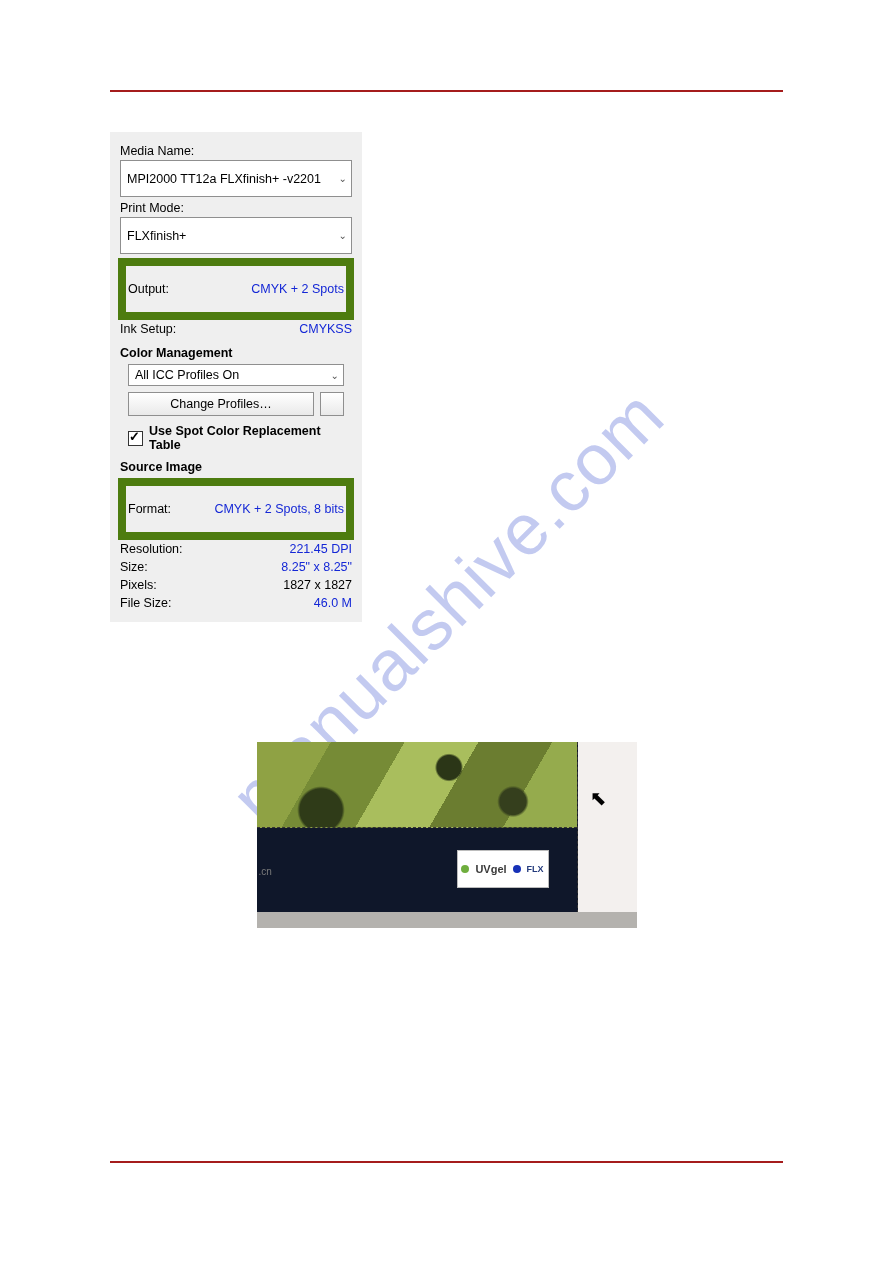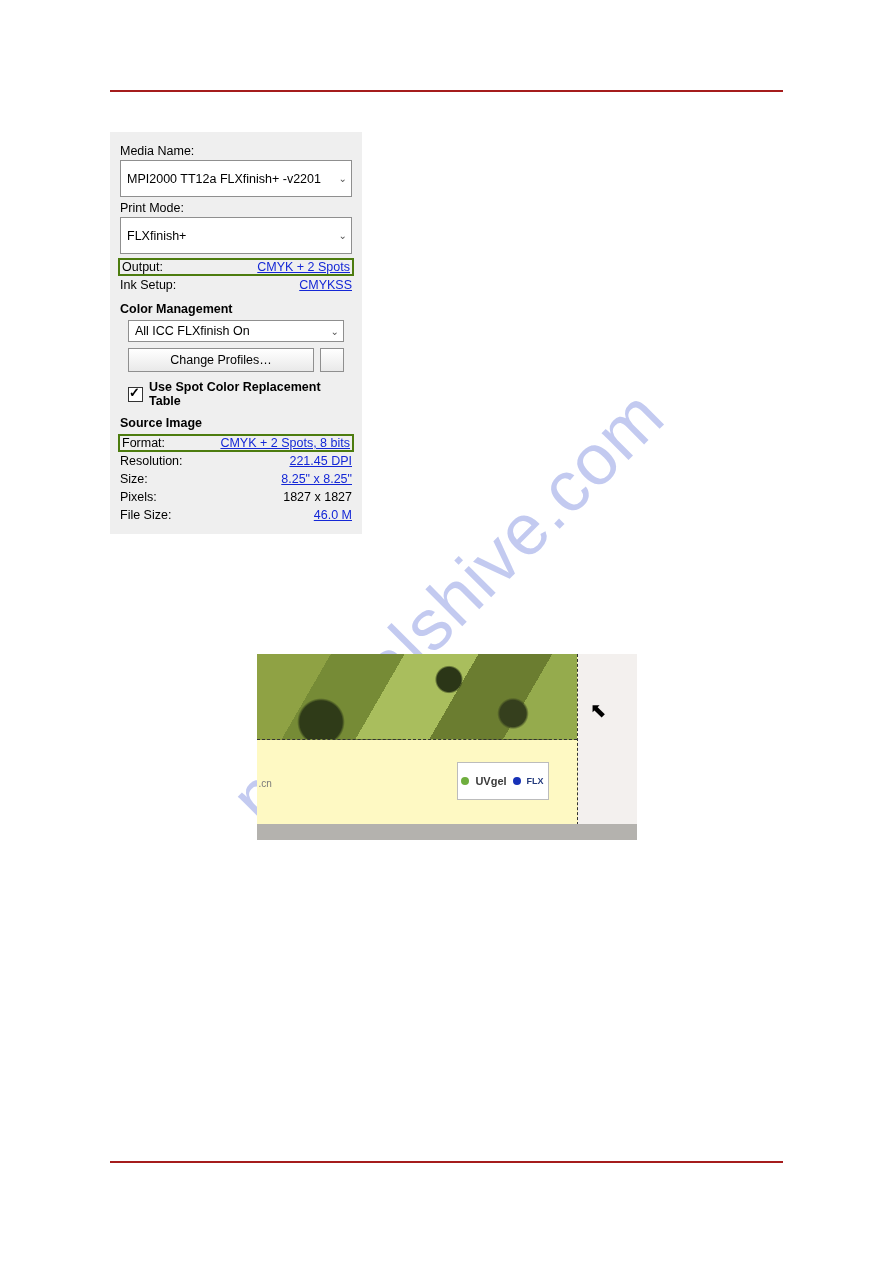"Output:" .red-outline { border: 2px solid #4d7c0f -> 8px solid #4d7c0f; padding: 0 2px -> 16px 2px }
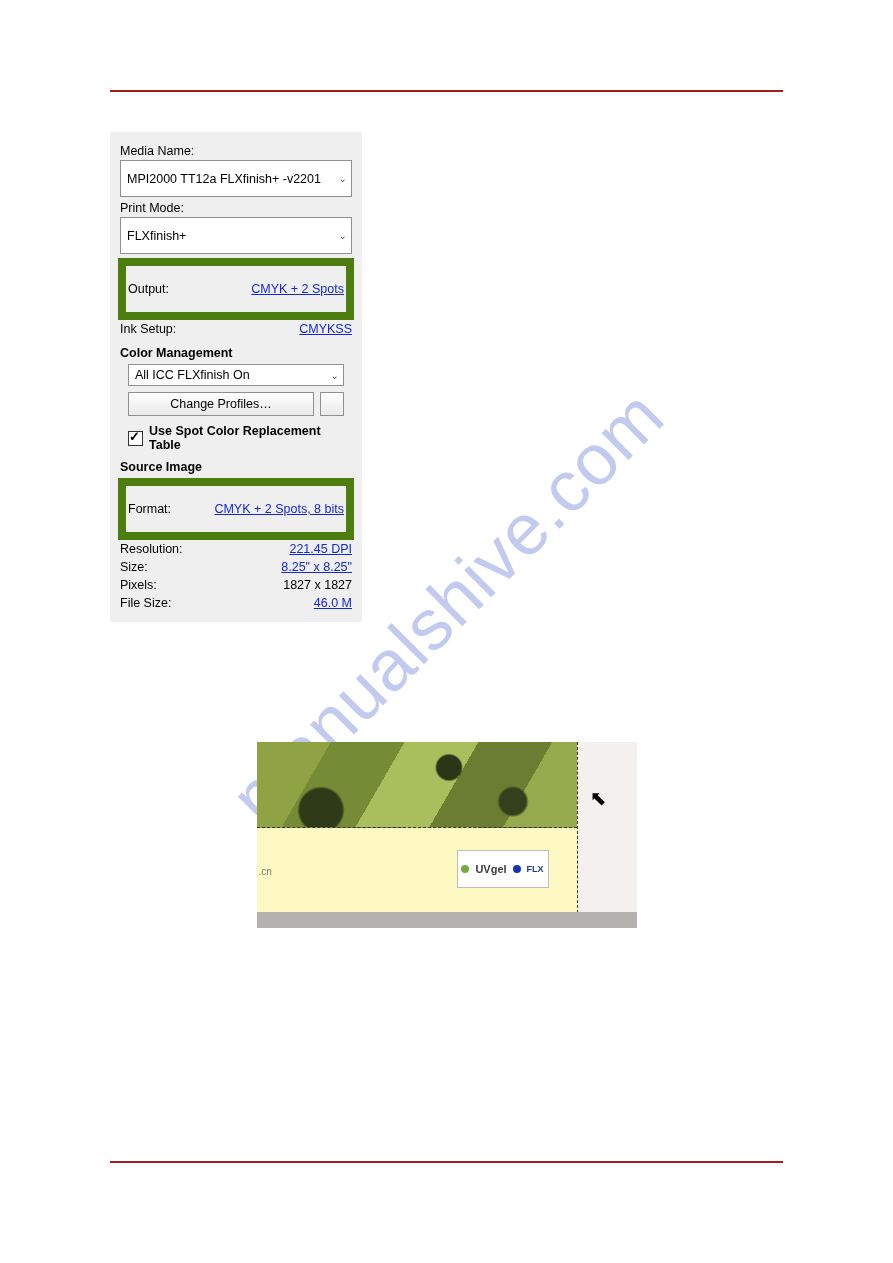"CMYK + 2 Spots" .blue { text-decoration: underline -> none }
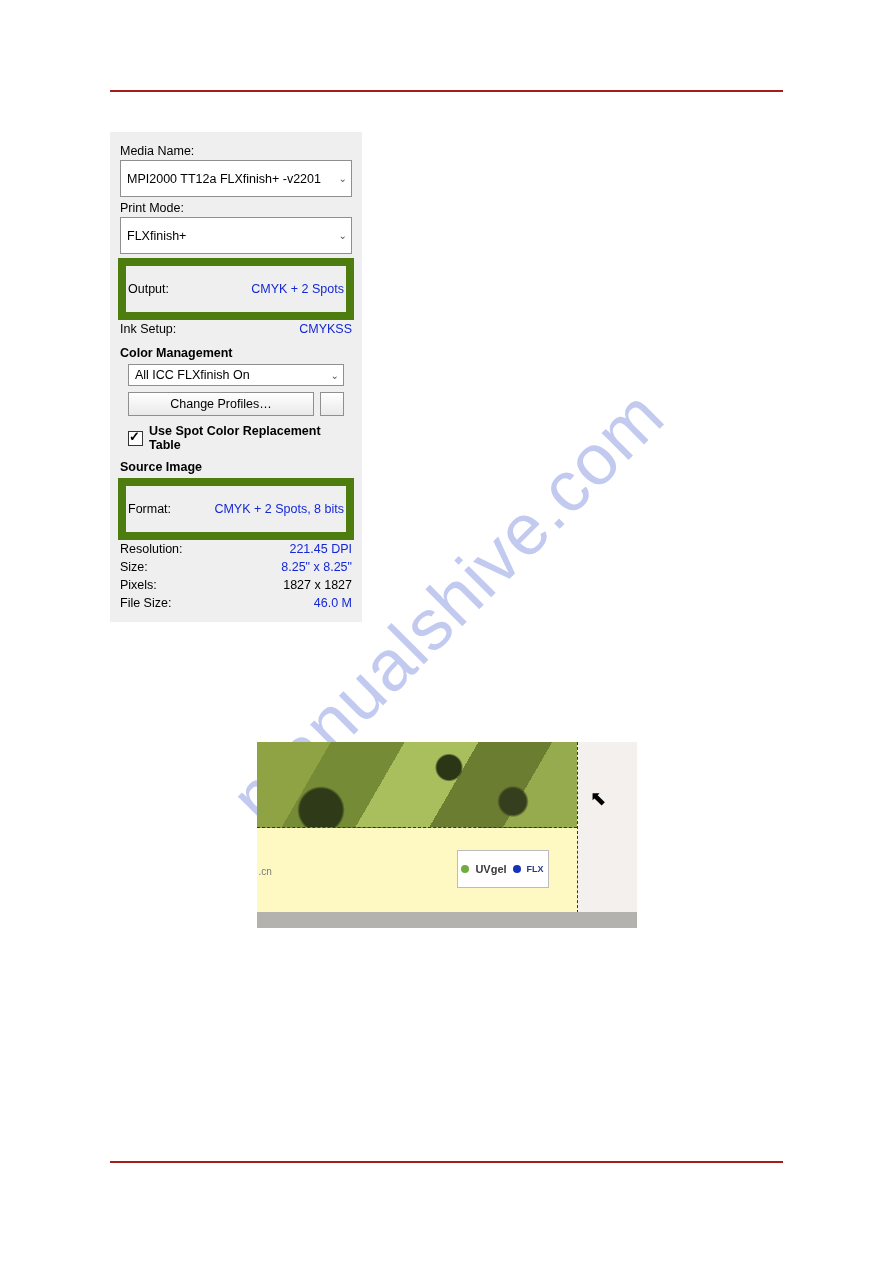"All ICC FLXfinish On" span { text: FLXfinish -> Profiles }
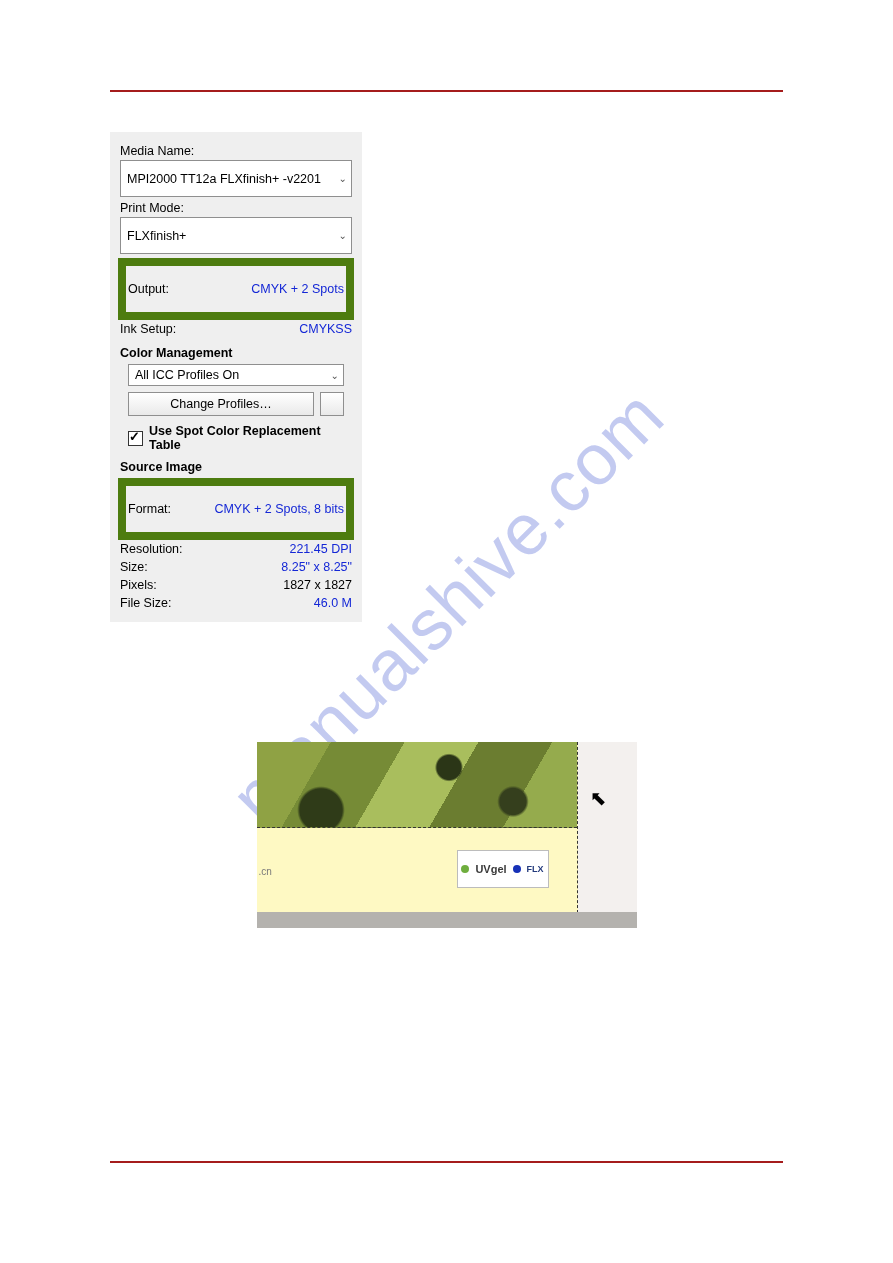".cn" .doc { background: #fef9c3 -> #0f172a }
